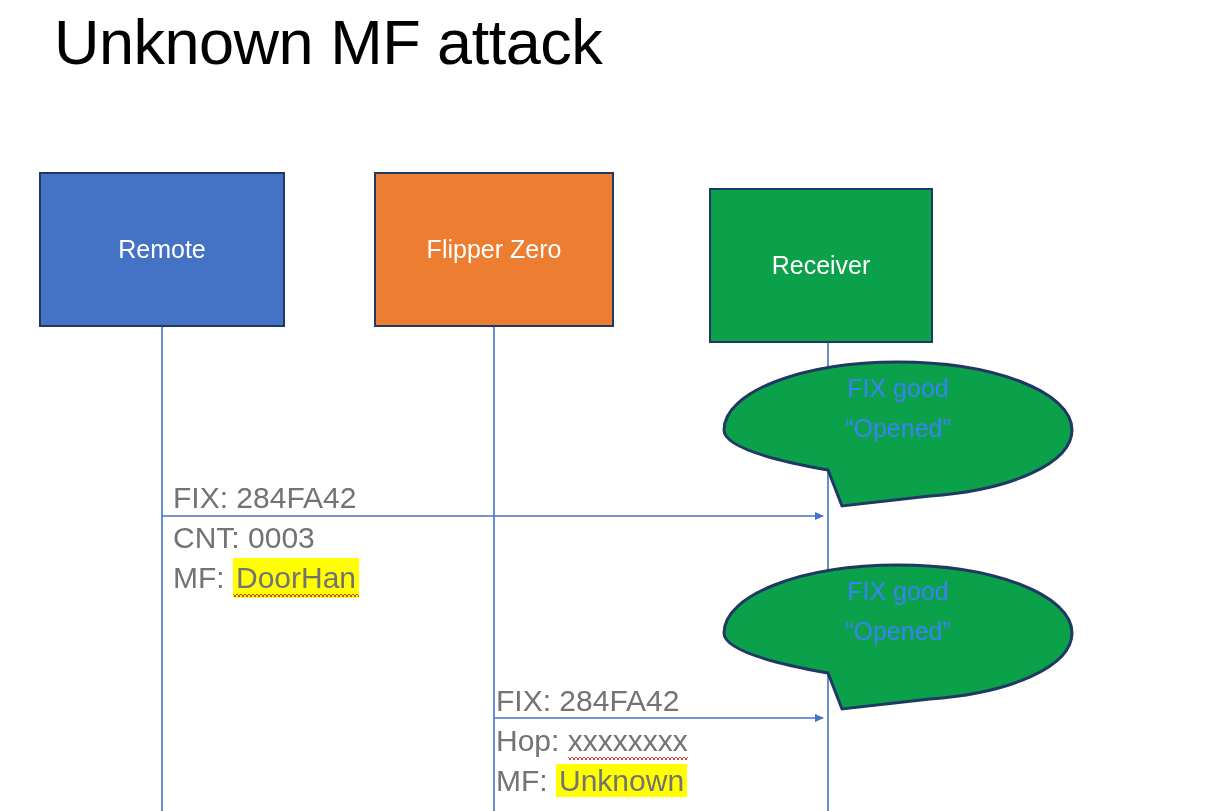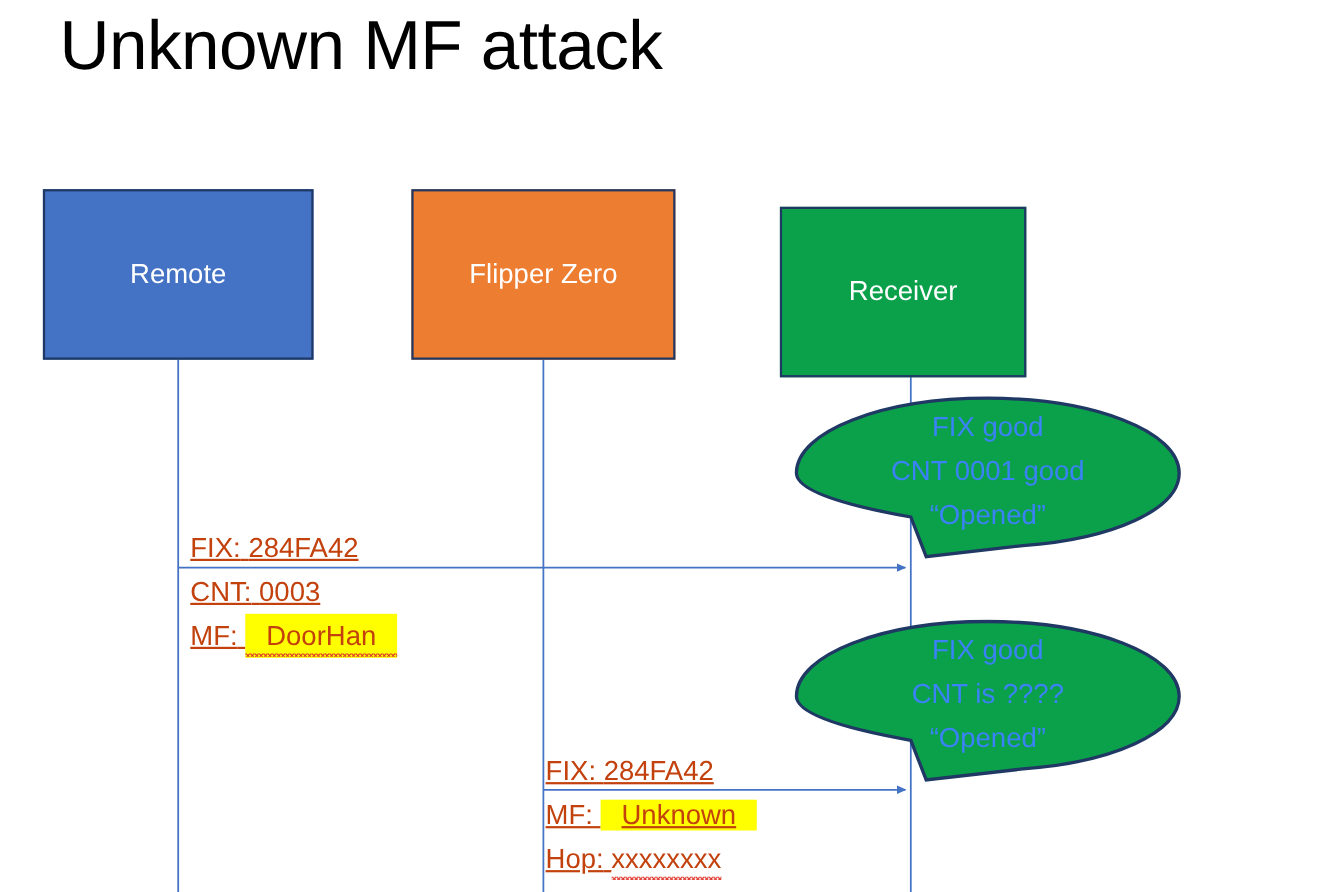"CNT 0001 good" div { html: <div>CNT 0001 good</div> -> none }
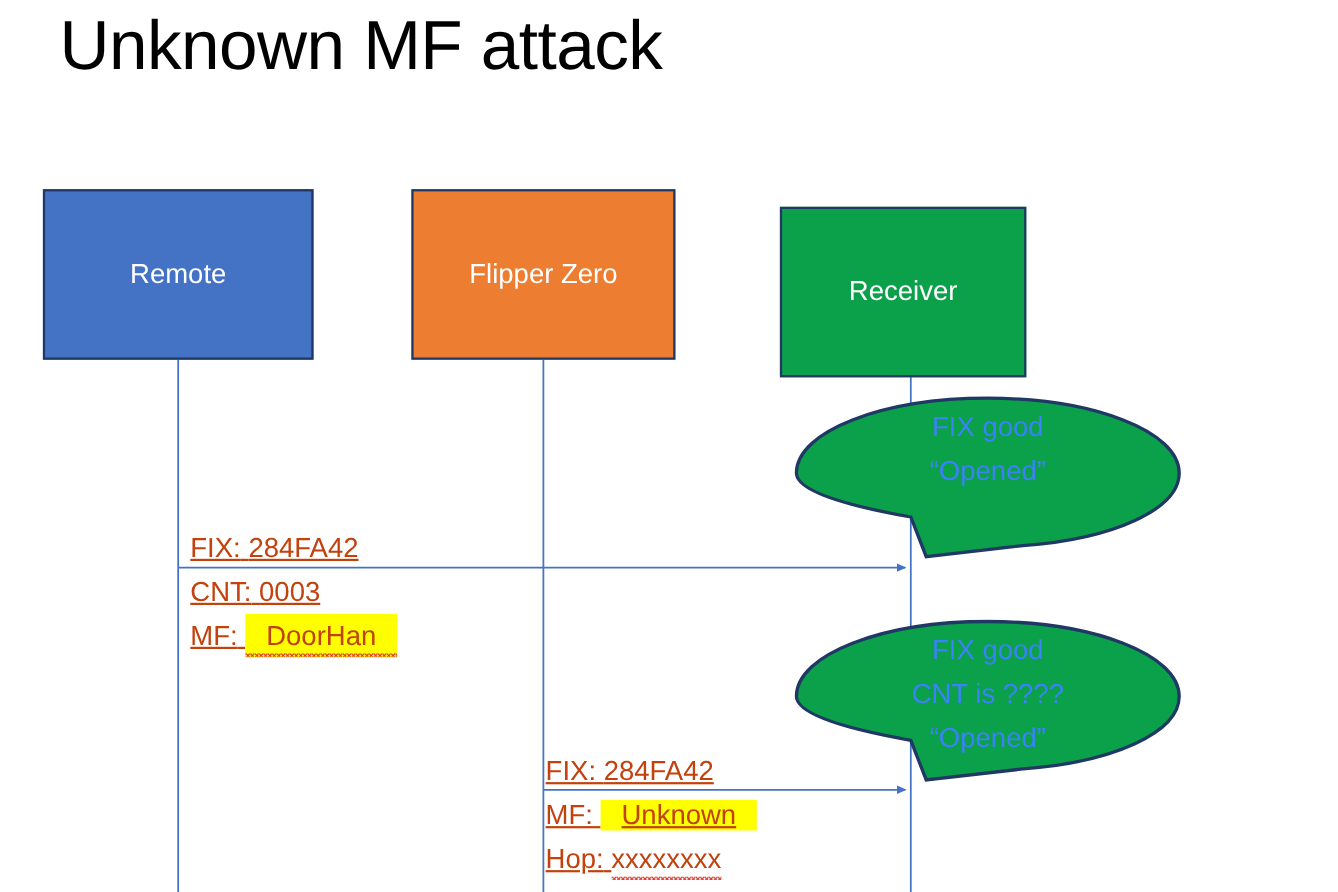"FIX: 284FA42" .msg-block { color: #c2410c -> #737373; font-size: 25px -> 30px; text-decoration: underline -> none }
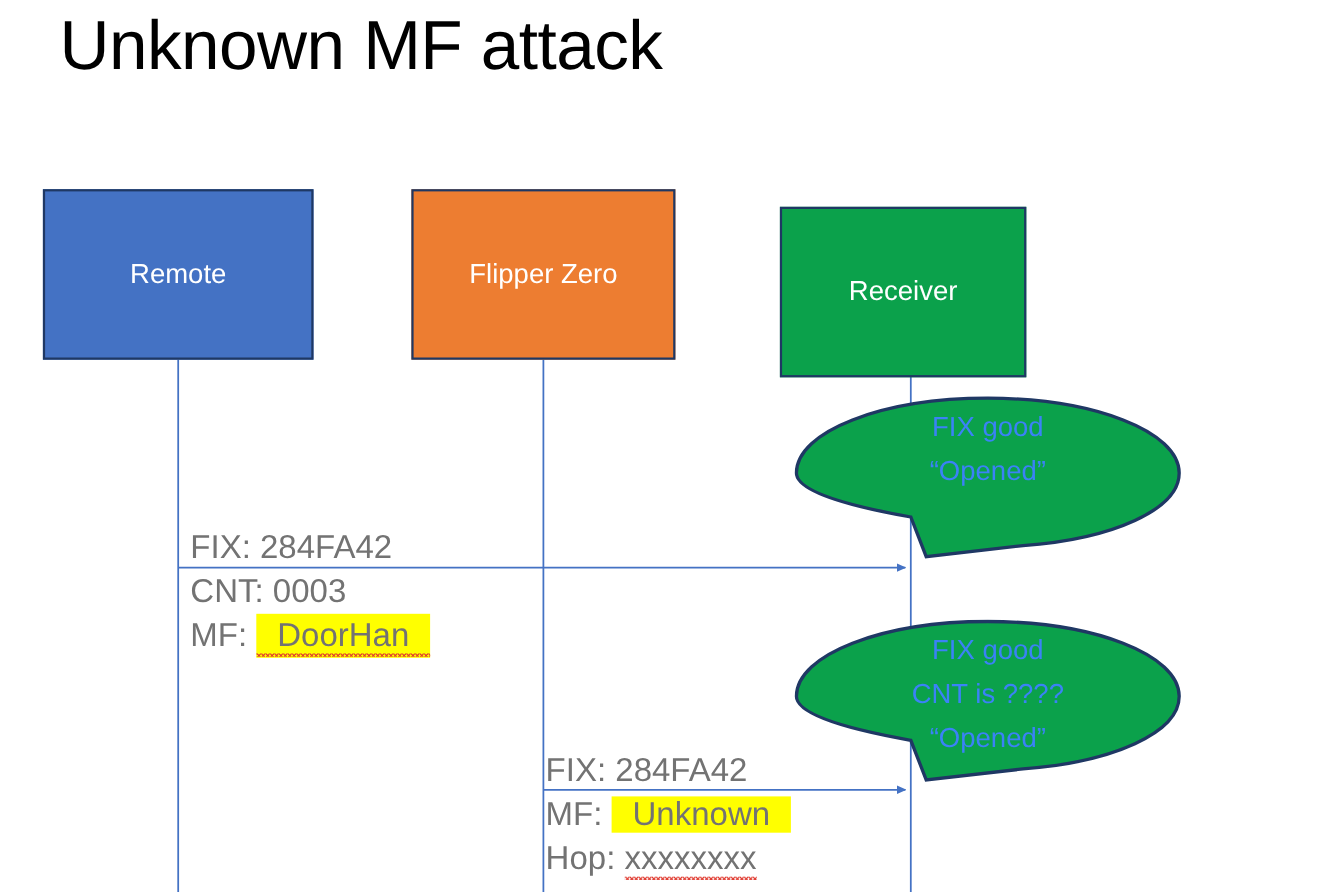"DoorHan" .hl { padding: 0 19px -> 0 3px }
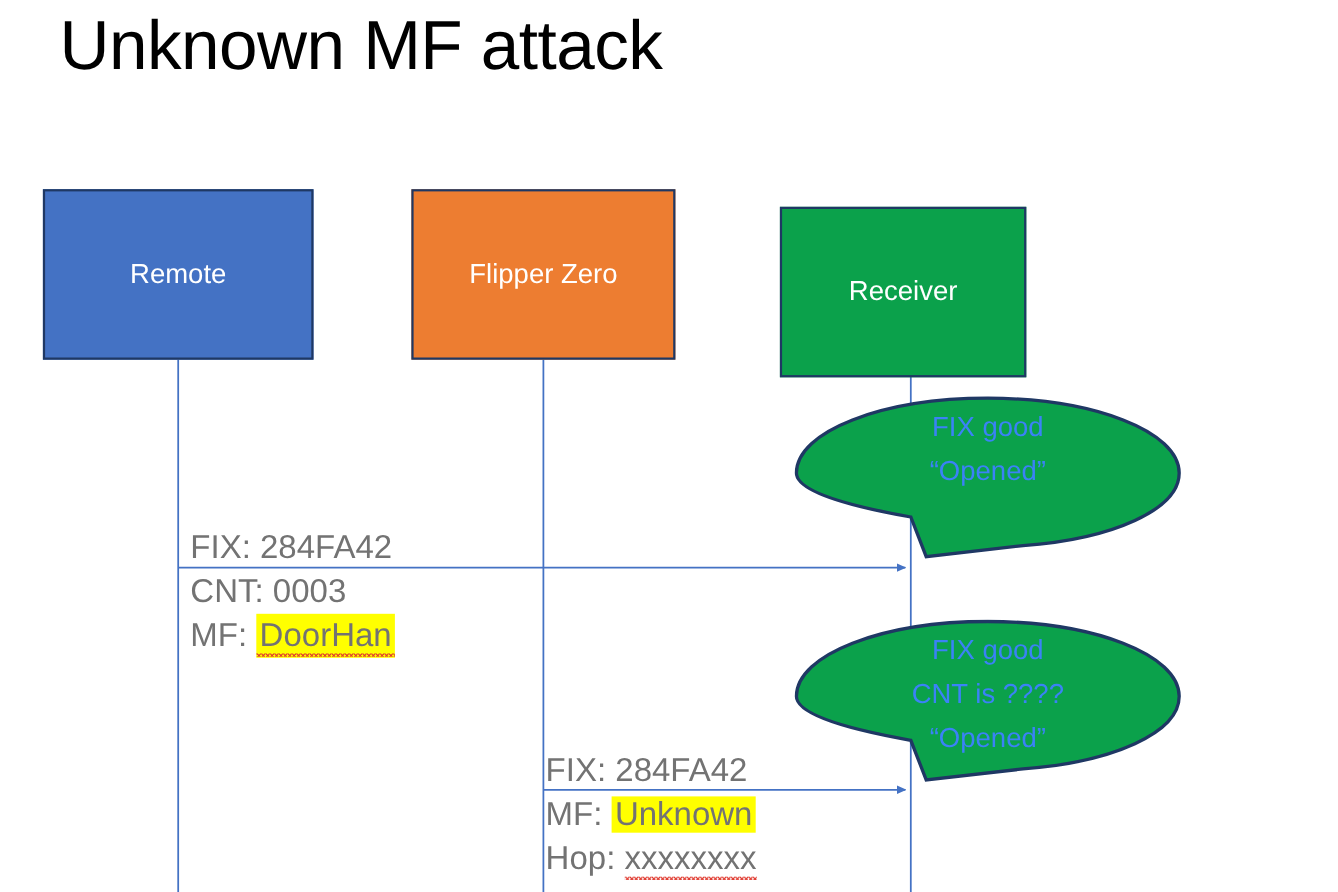"CNT is ????" div { html: <div>CNT is ????</div> -> none }
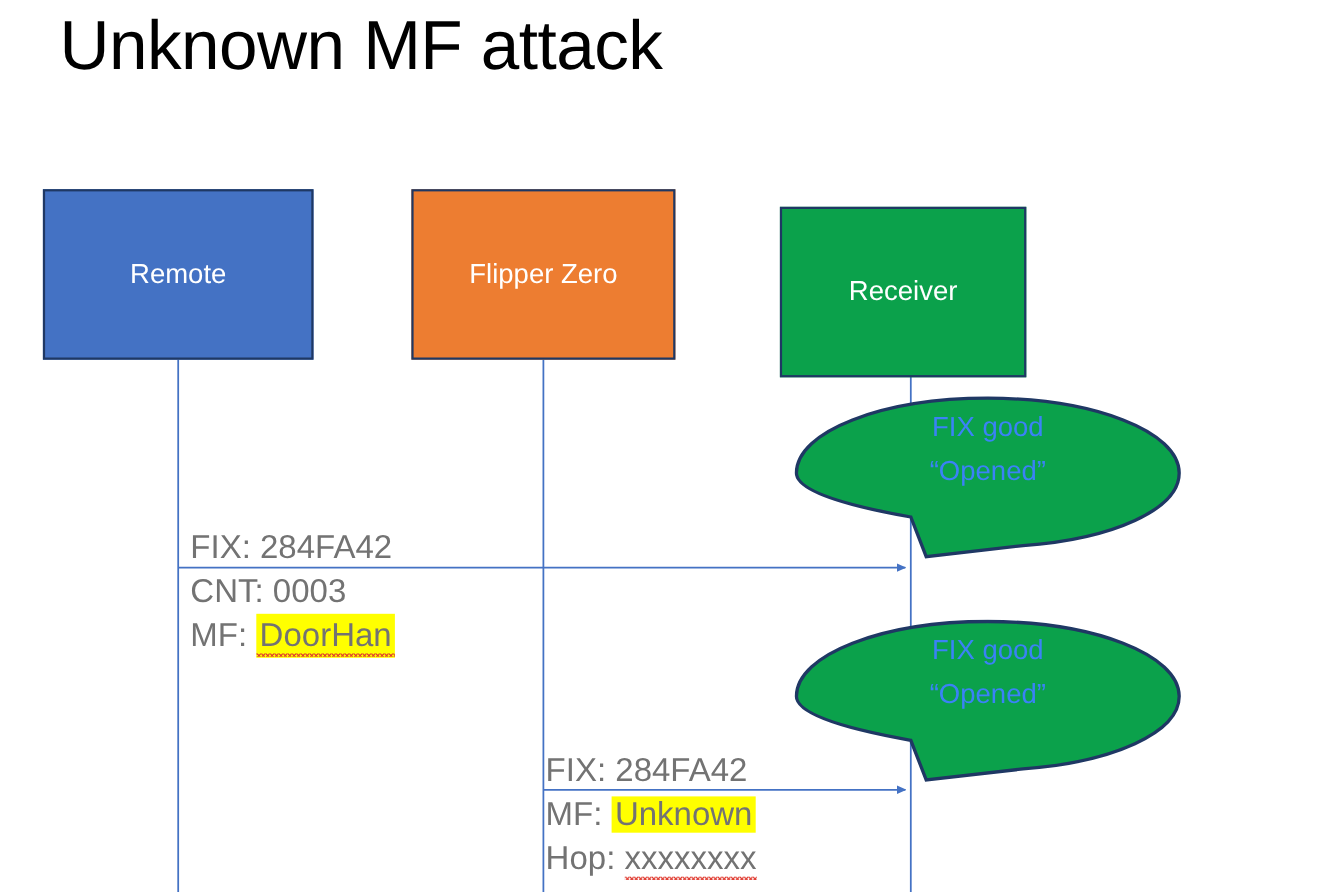"MF: Unknown" div.msg-line { order: before "Hop: xxxxxxxx" -> after "Hop: xxxxxxxx" }
